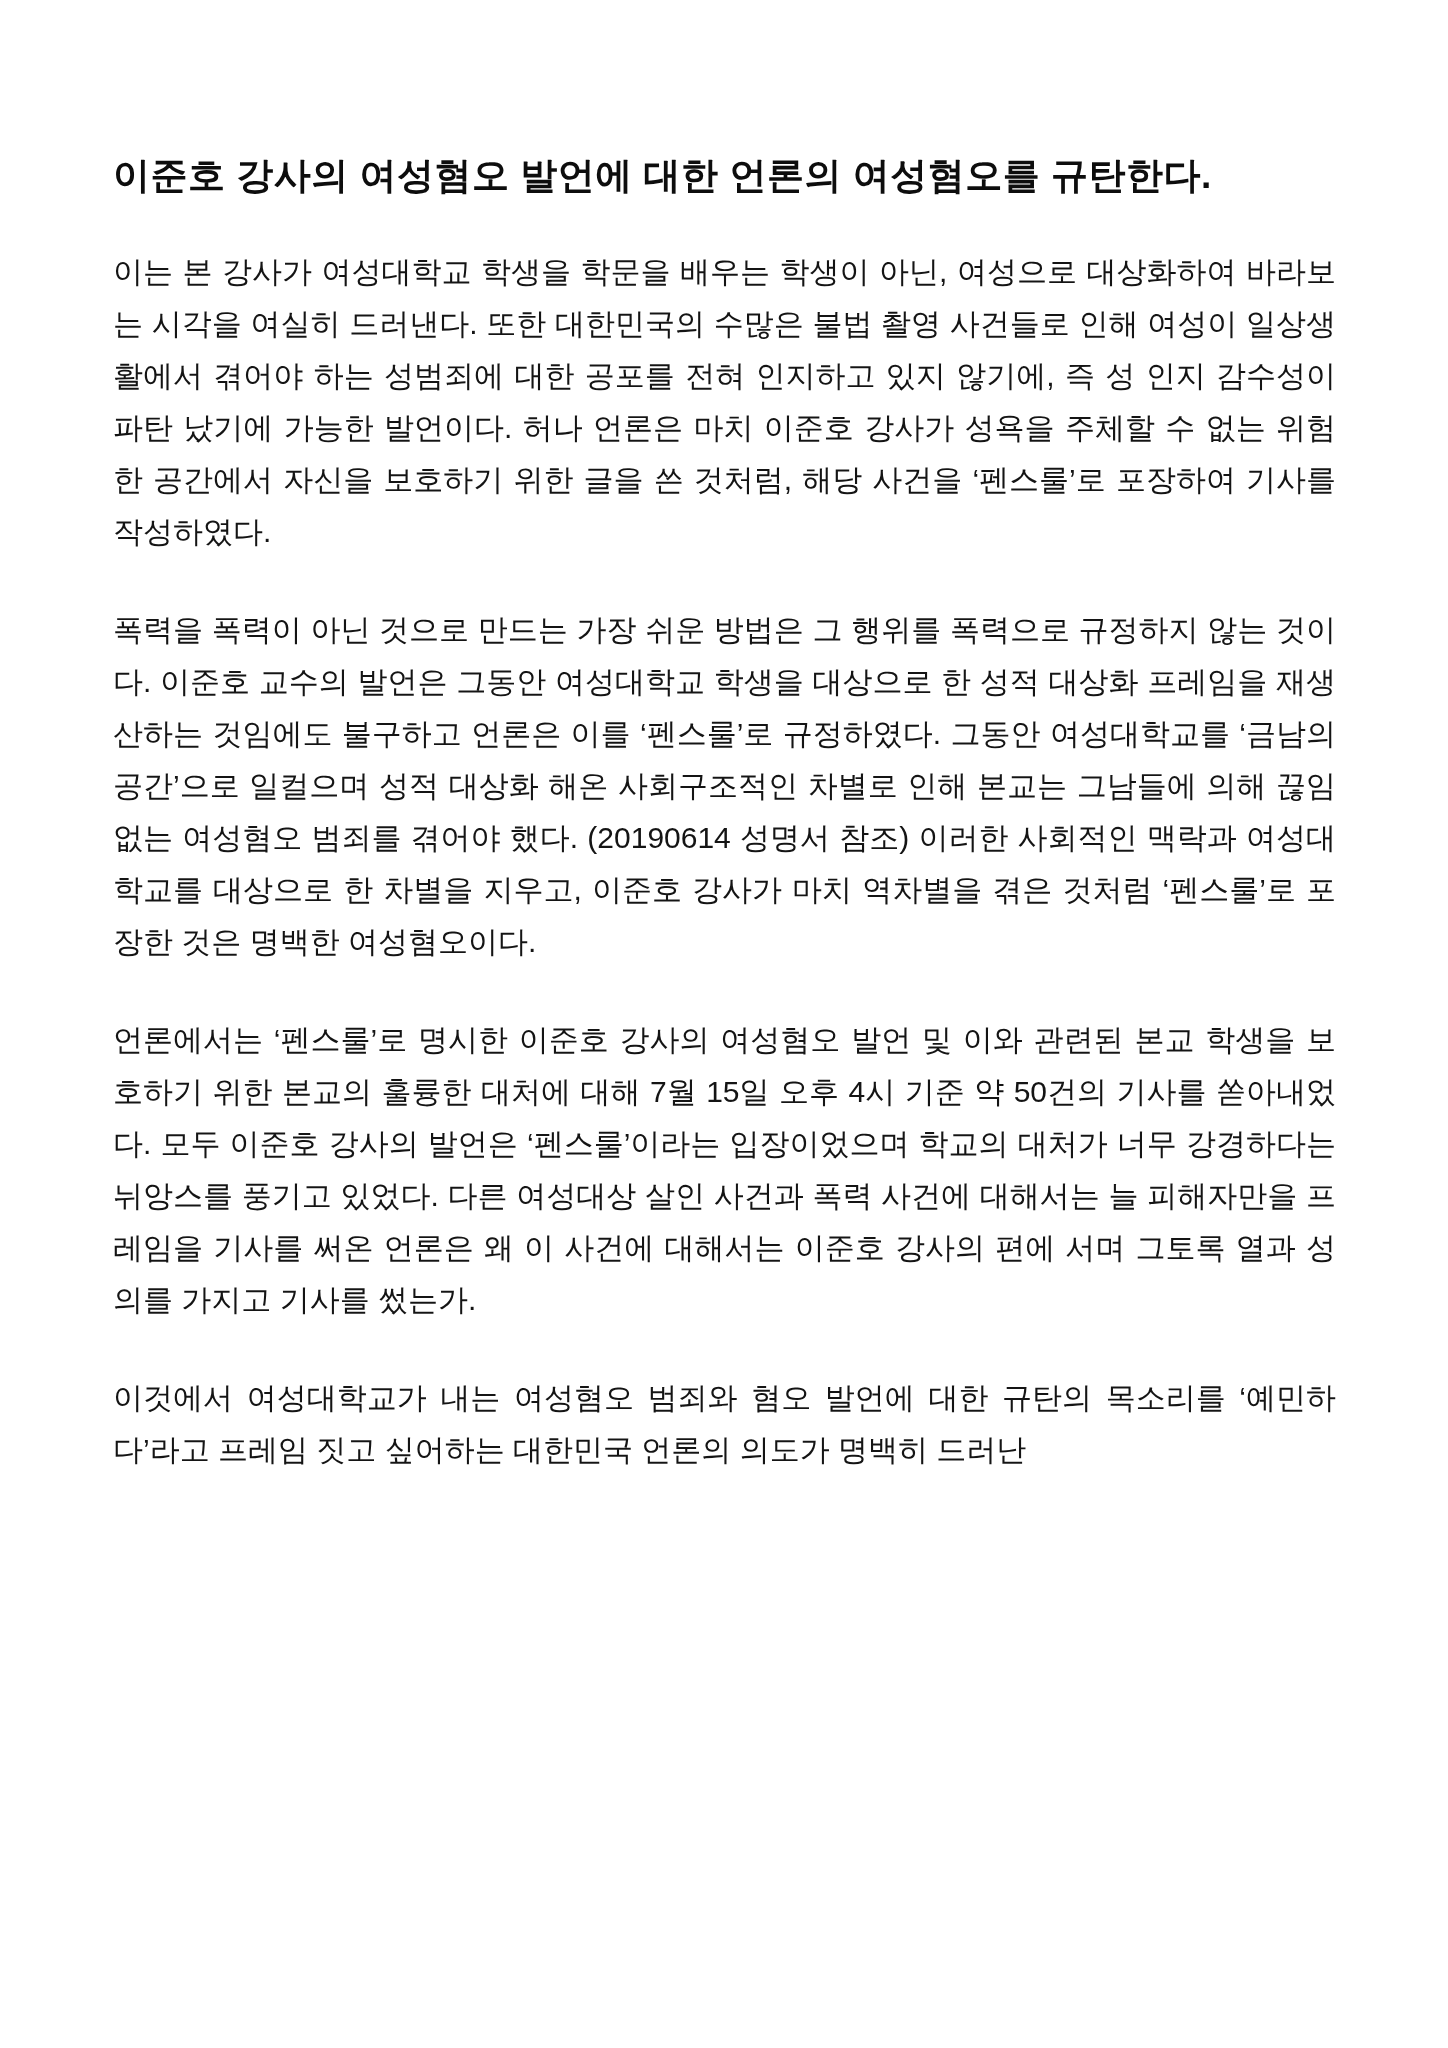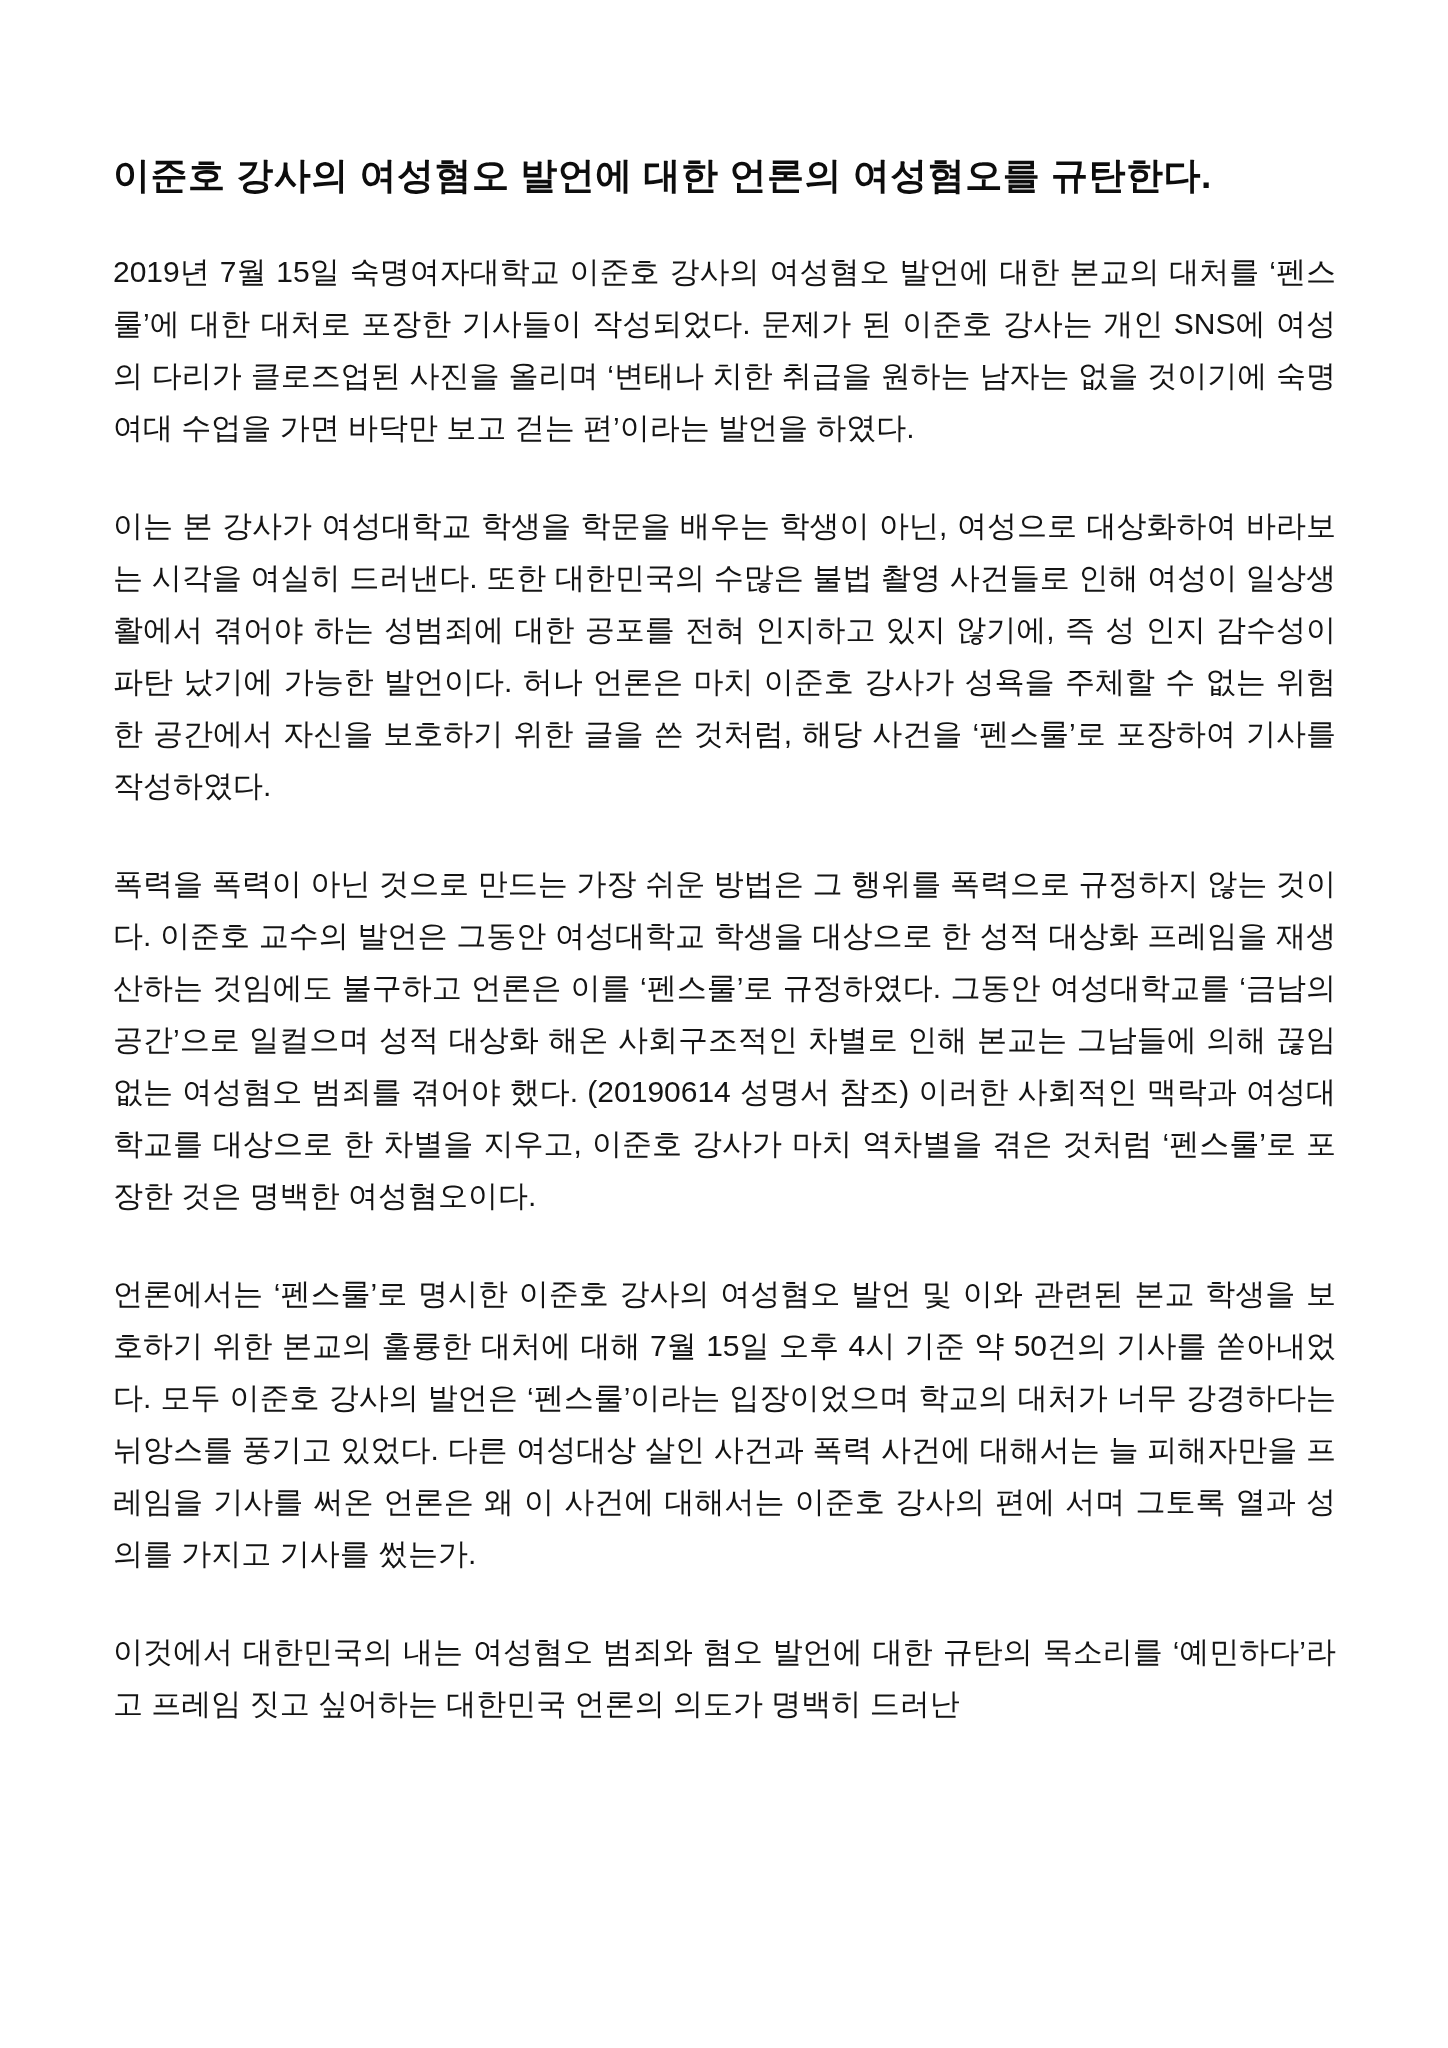"2019년 7월 15일 숙명여자대학교 이준호" p.doc-paragraph { html: <p>2019년 7월 15일 숙명여자대학교 이준호 강사의 여성혐오 발언에 대한 본교의 대처를 ‘펜스룰’에 대한 대처로 포장한 기사들이 작성되었다. 문제가 된 이준호 강사는 개인 SNS에 여성의 다리가 클로즈업된 사진을 올리며 ‘변태나 치한 취급을 원하는 남자는 없을 것이기에 숙명여대 수업을 가면 바닥만 보고 걷는 편’이라는 발언을 하였다.</p> -> none }
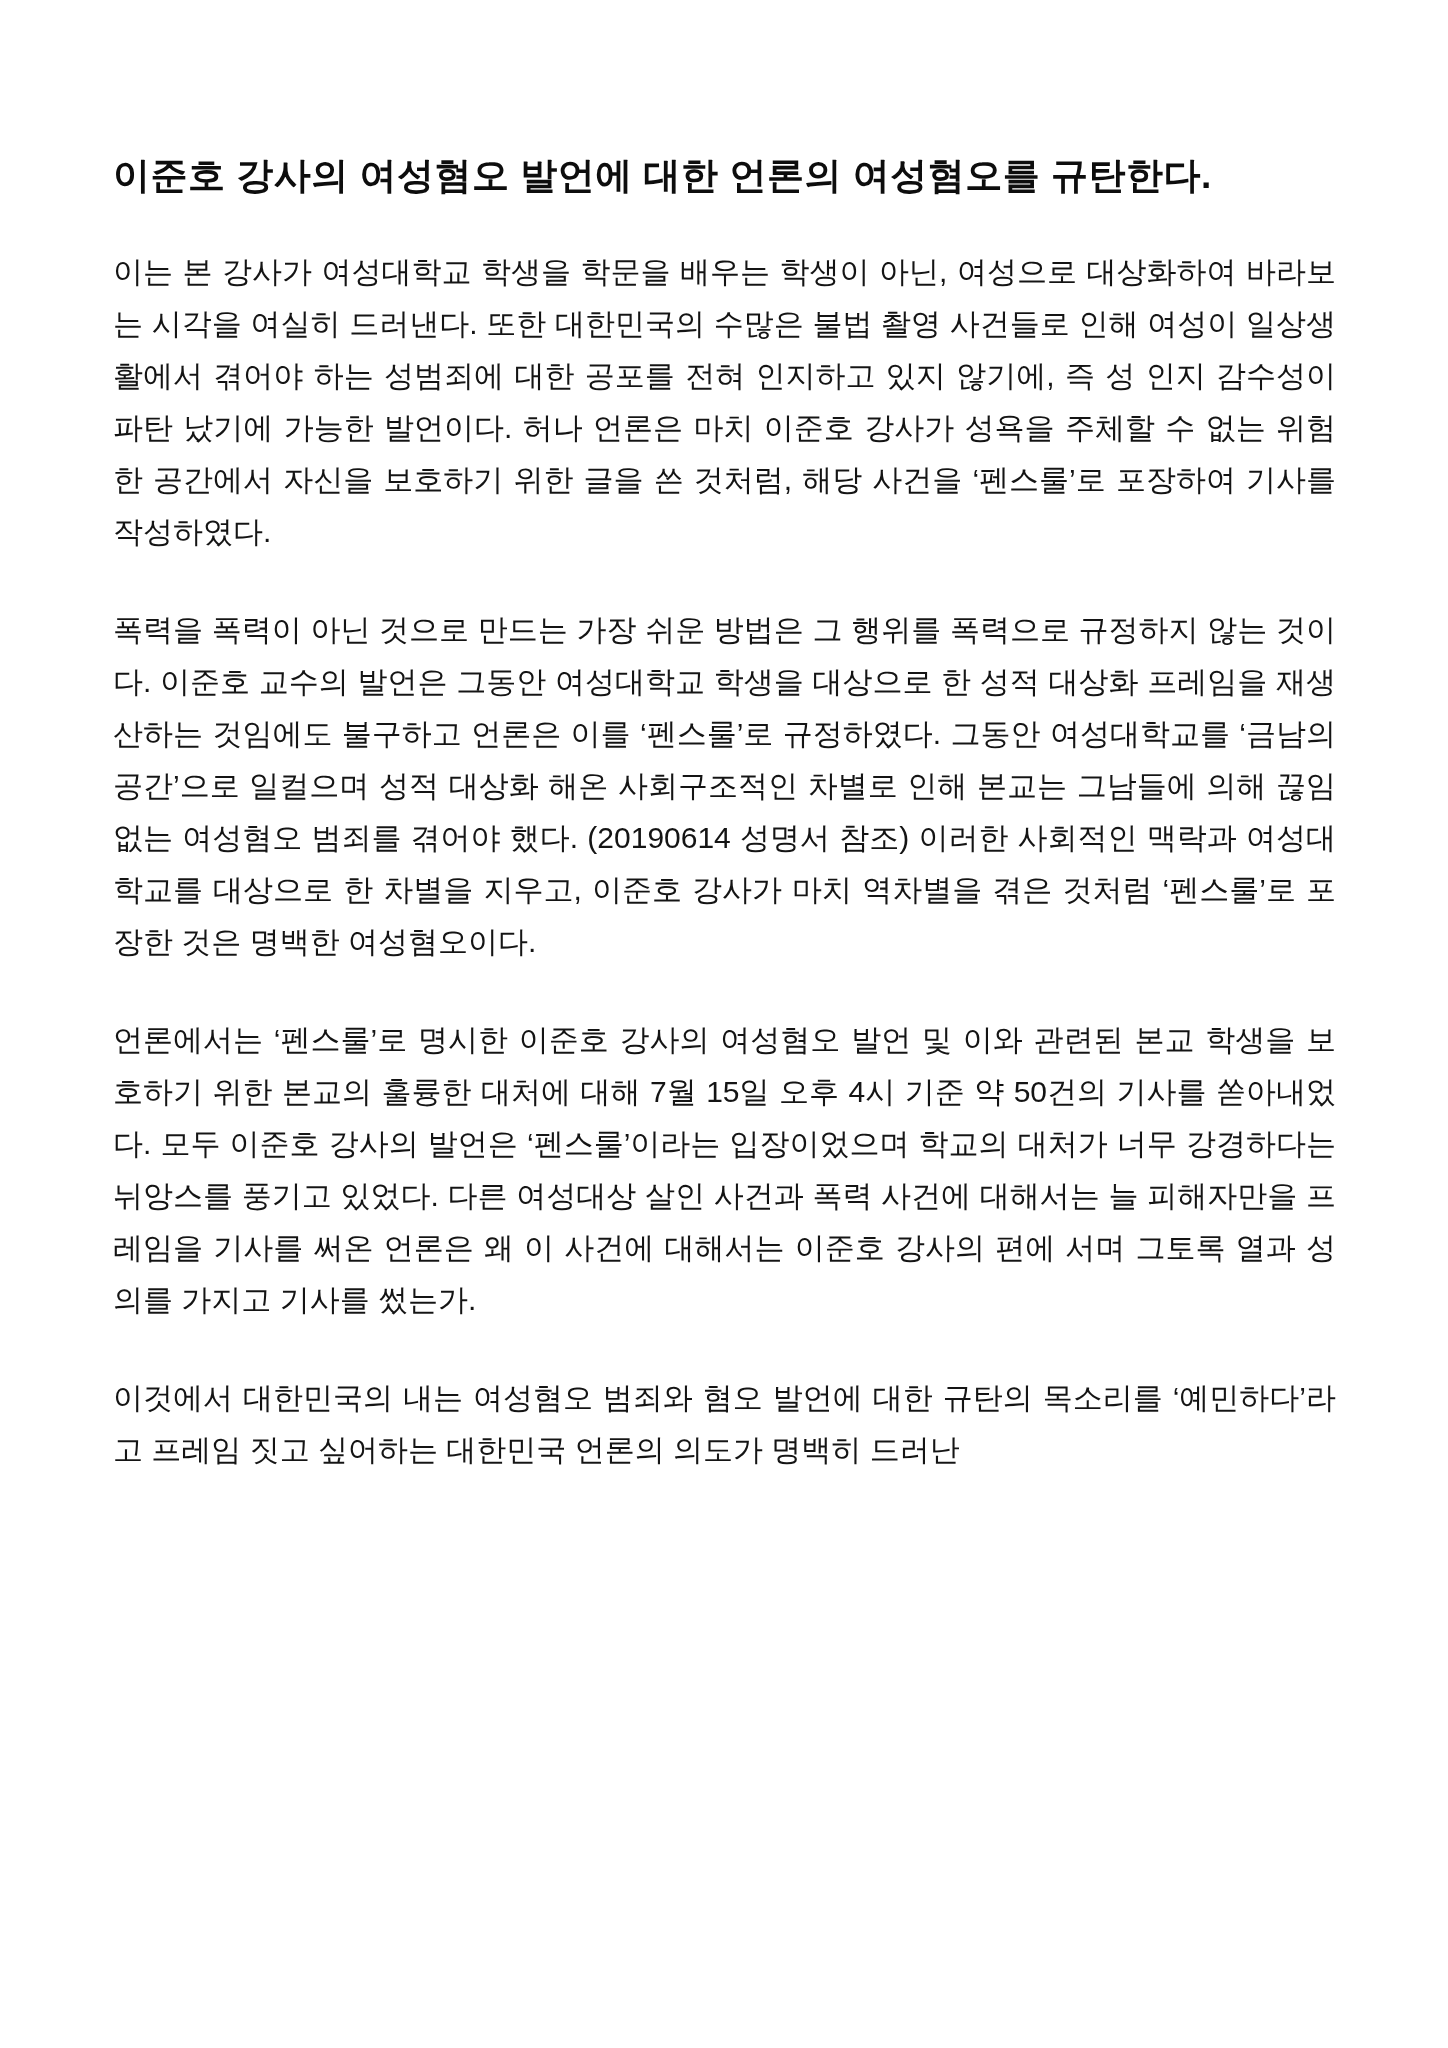"이것에서 대한민국의 내는 여성혐오 범죄와" p.doc-paragraph { text: 대한민국의 -> 여성대학교가 }
